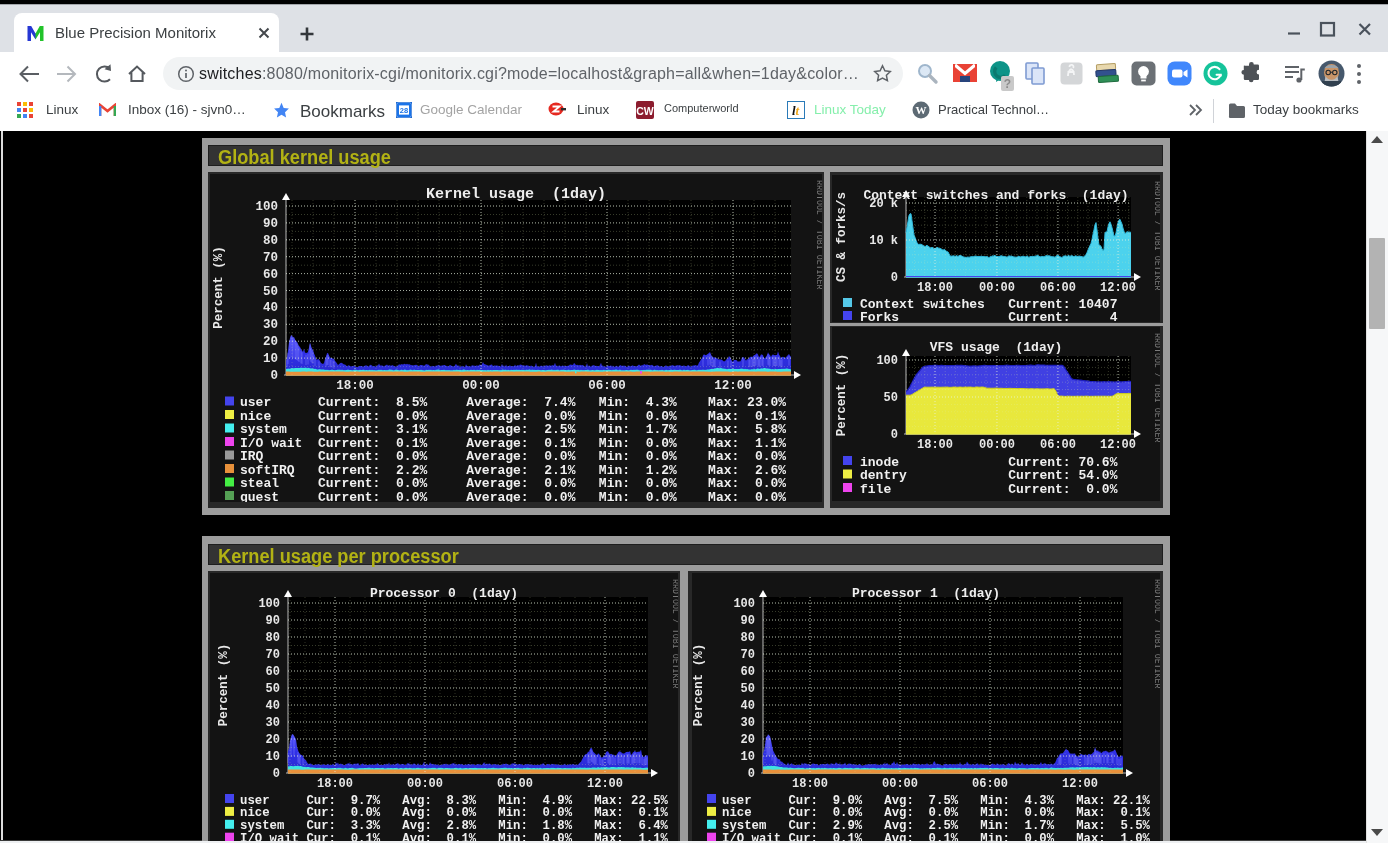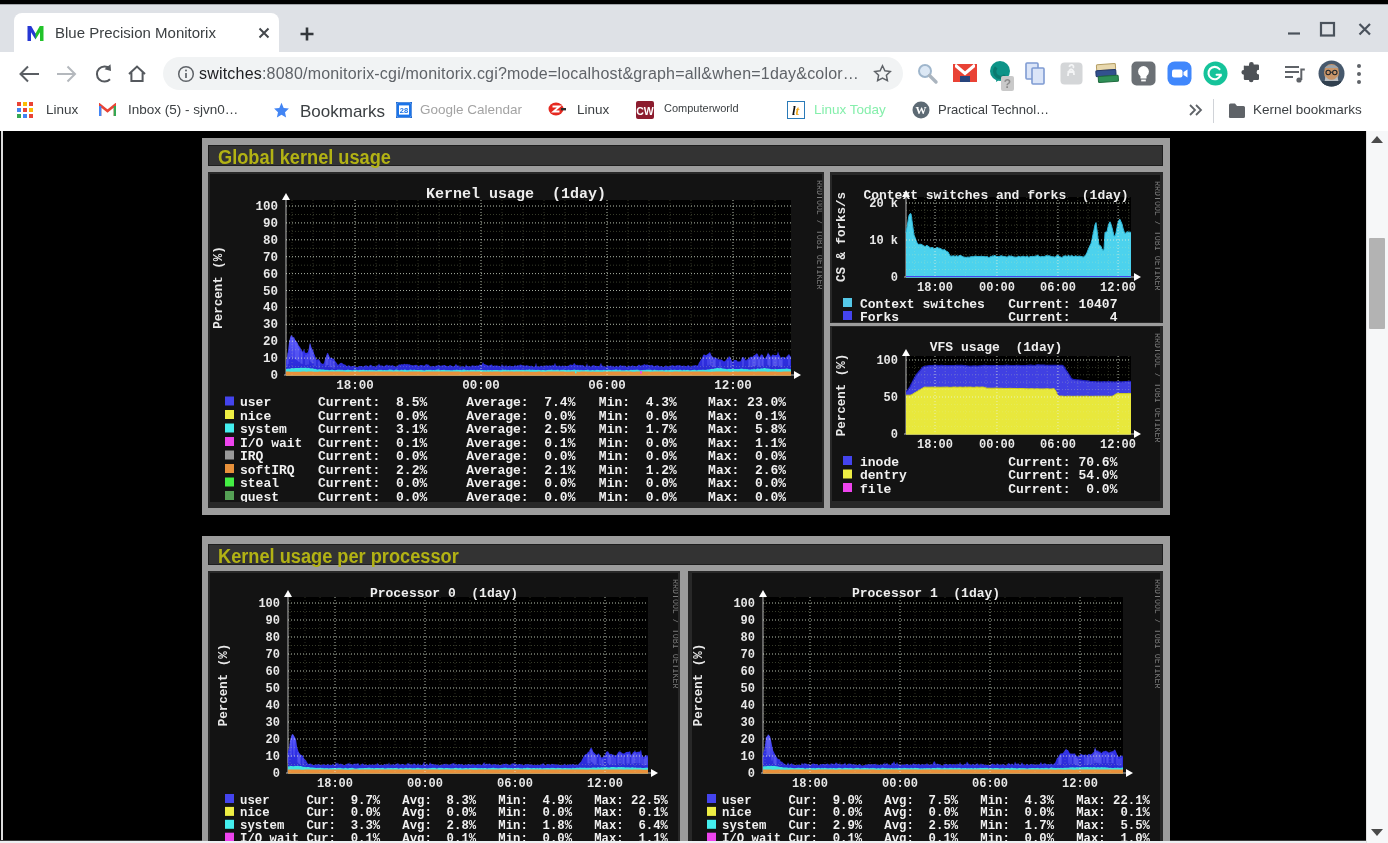"Inbox (5) - sjvn0…" div.abs { text: 5 -> 16 }
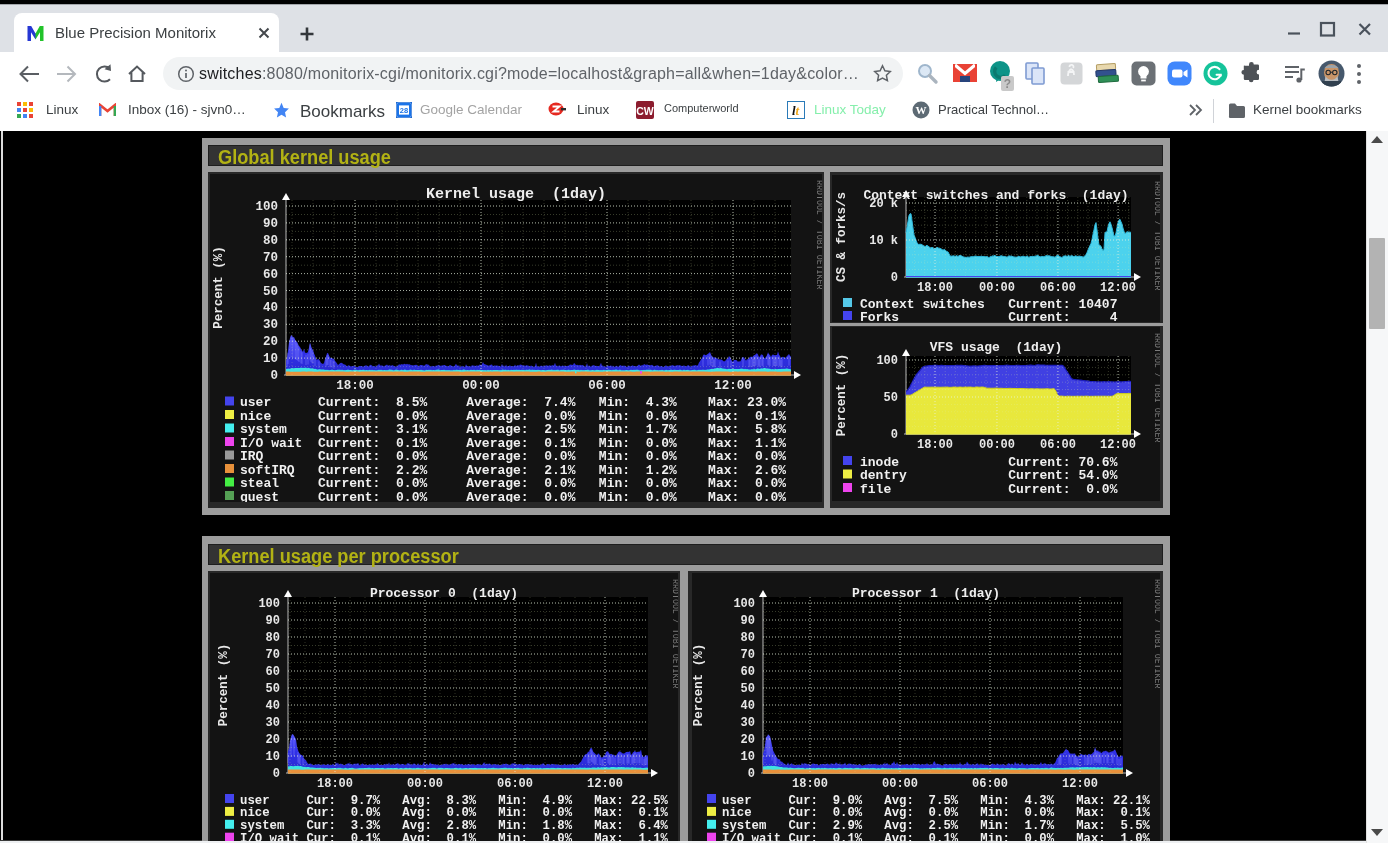"Kernel bookmarks" div.abs { text: Kernel -> Today }
